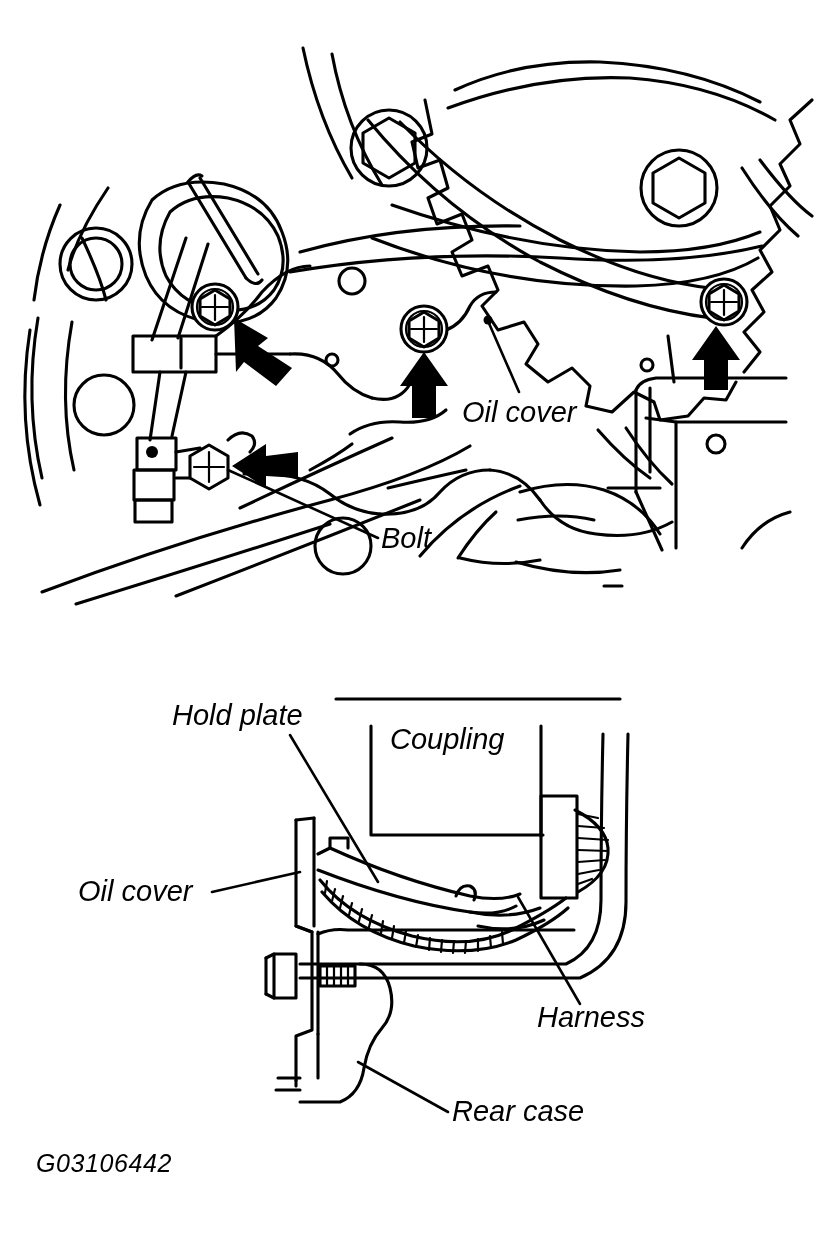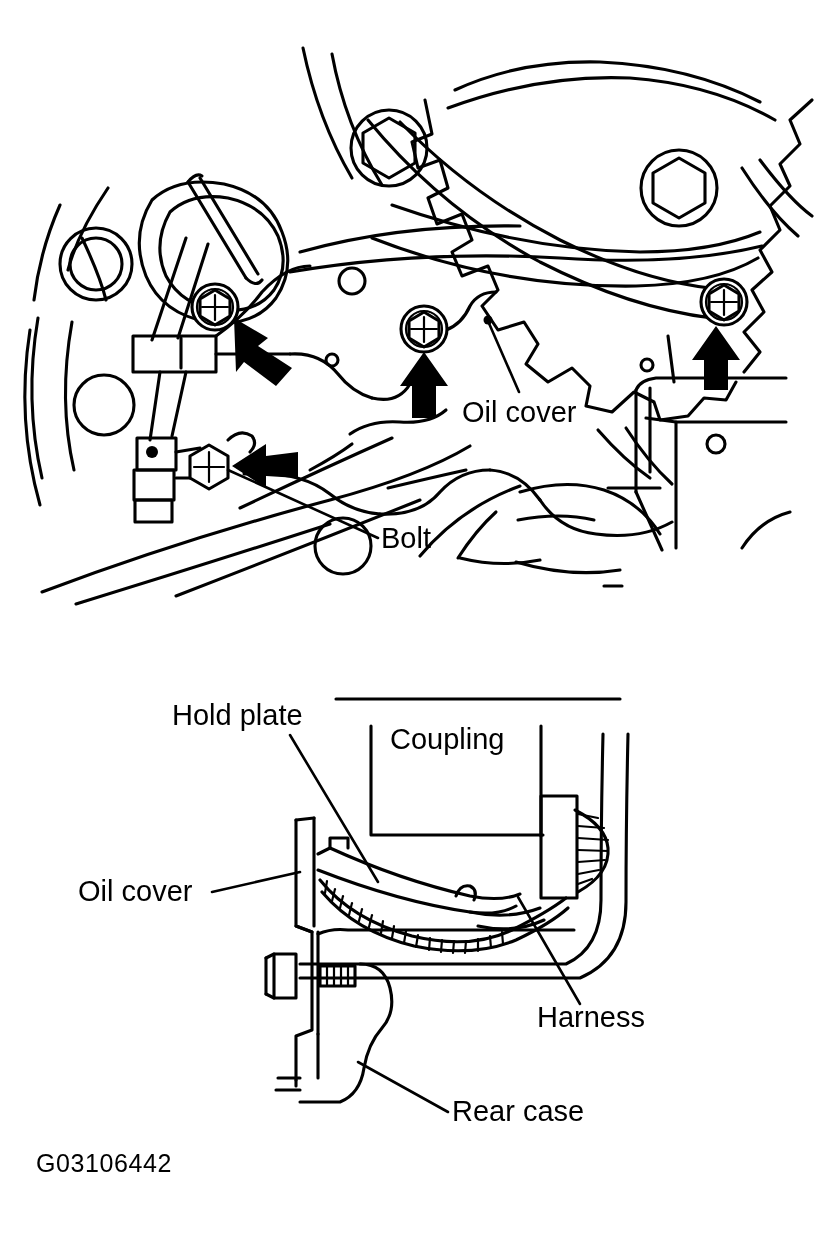"Oil cover" #figure-root { font-style: none -> italic }
